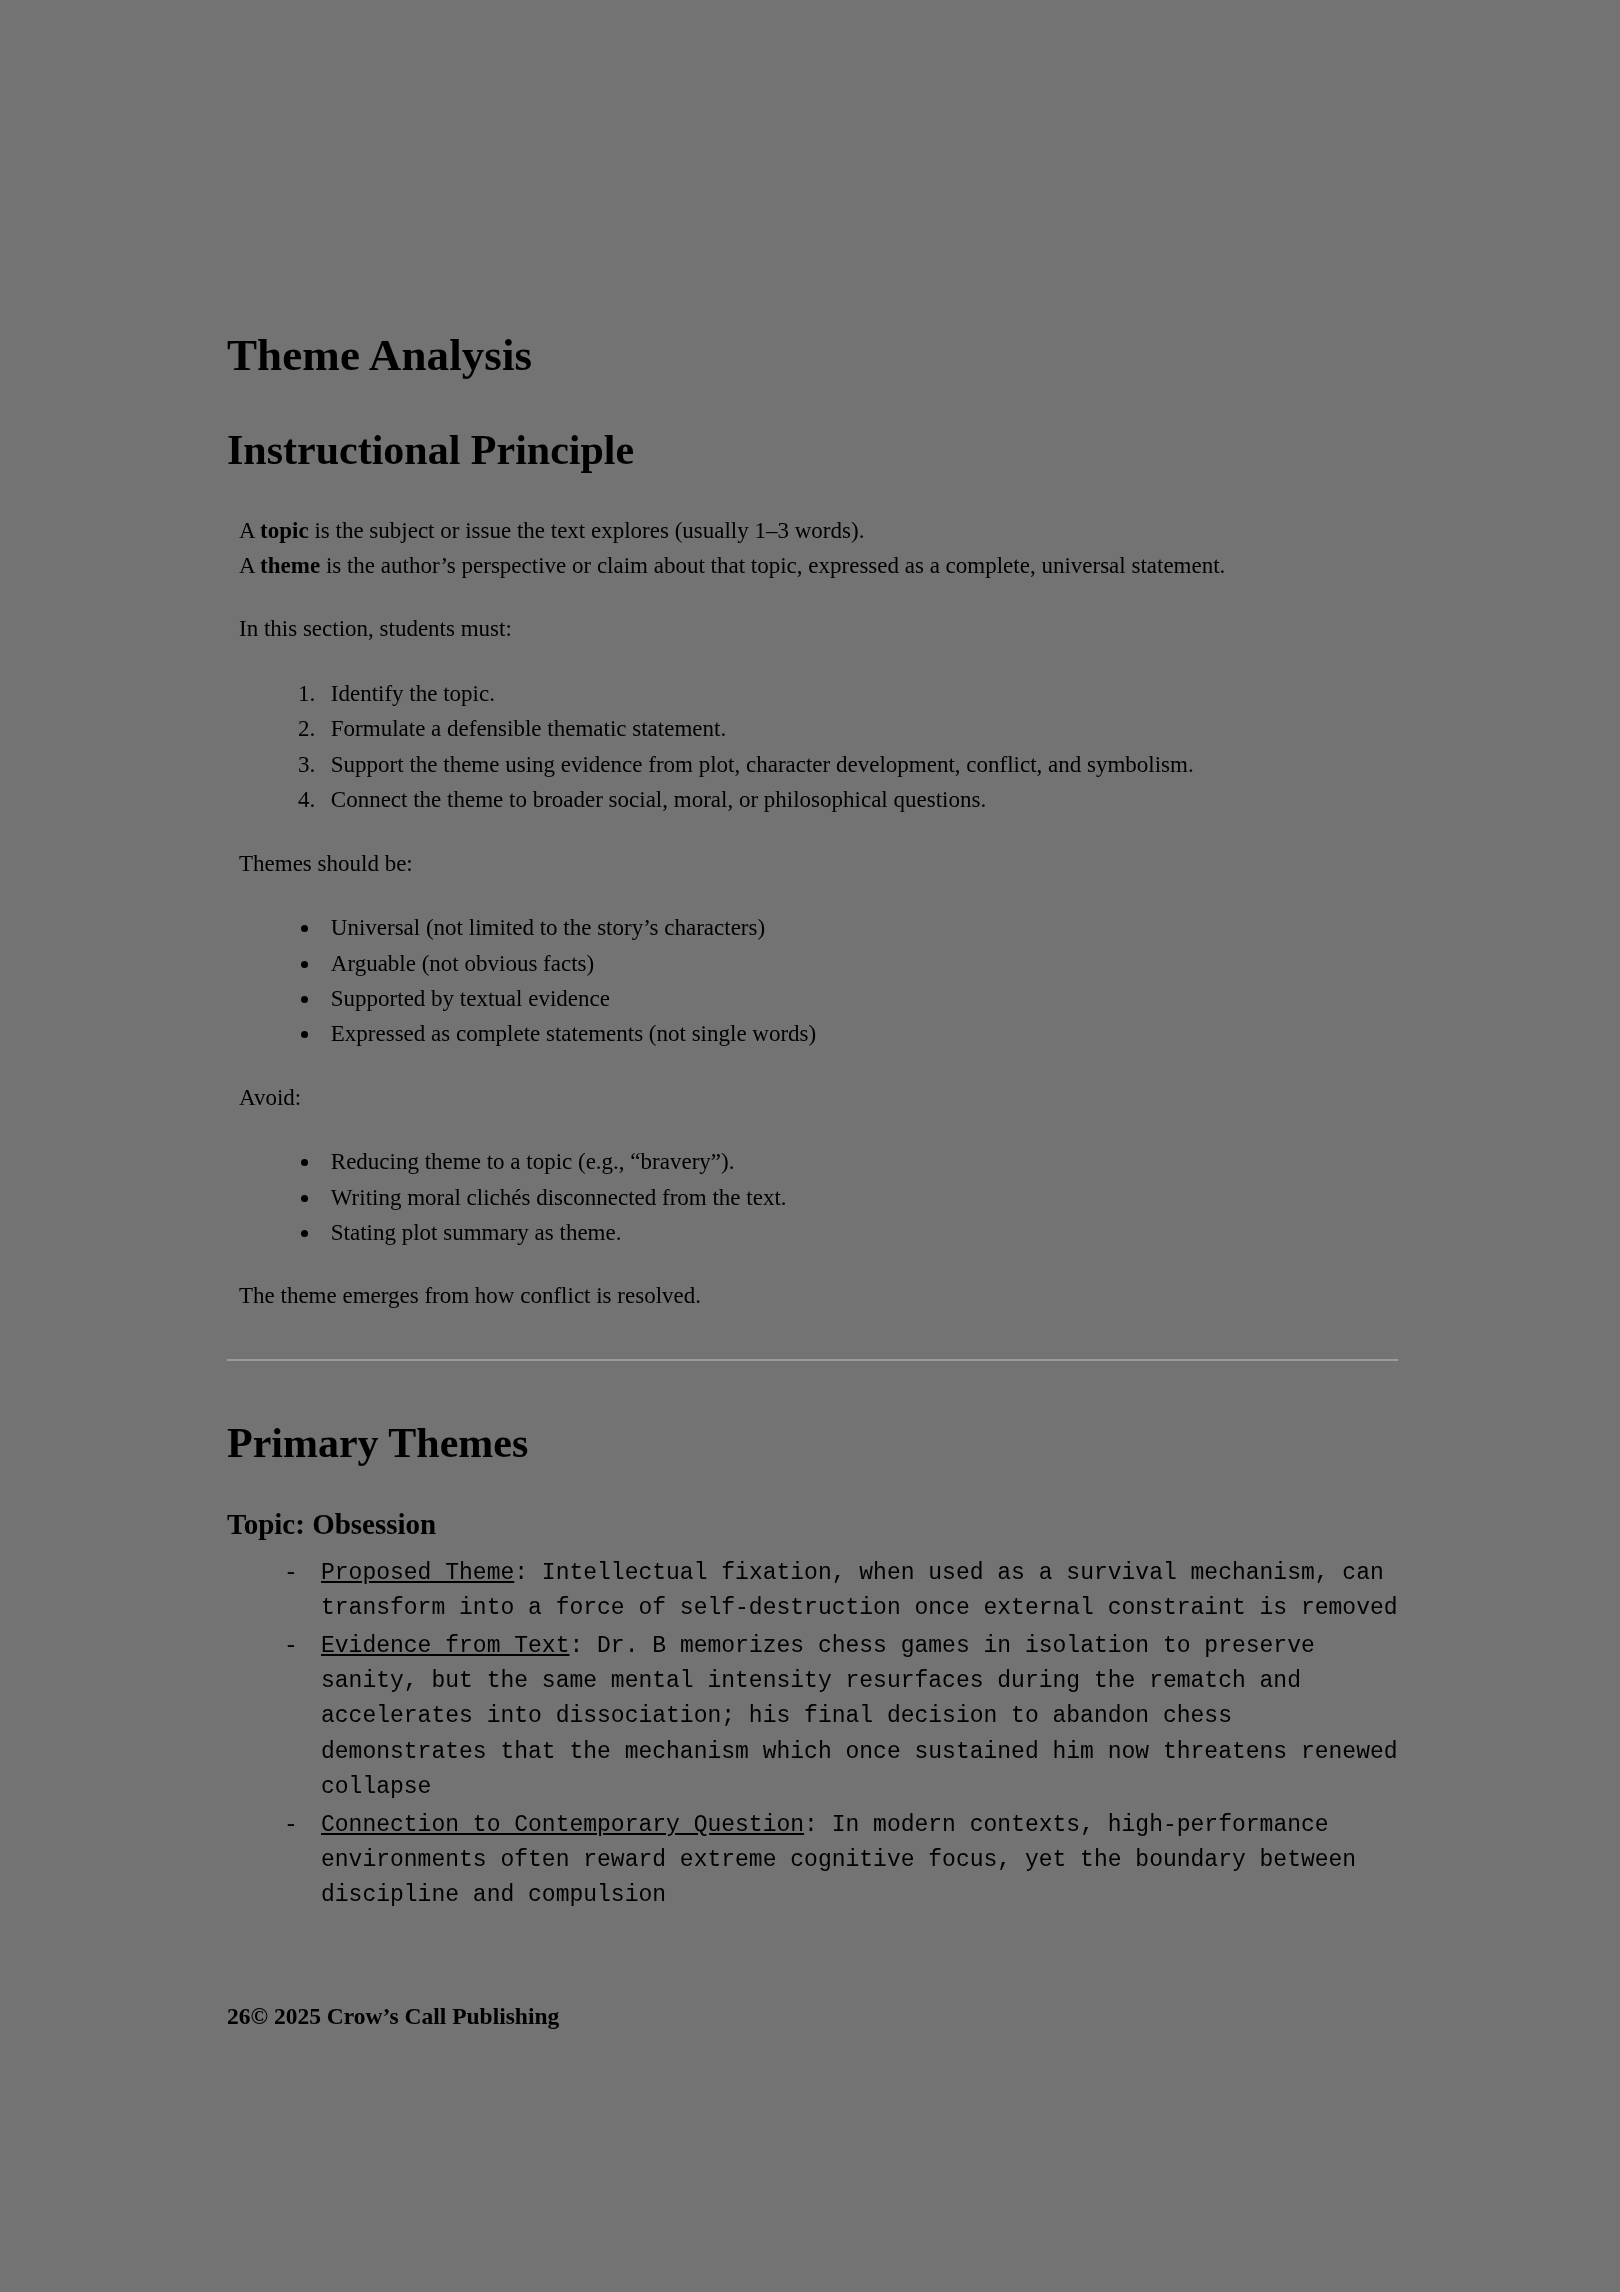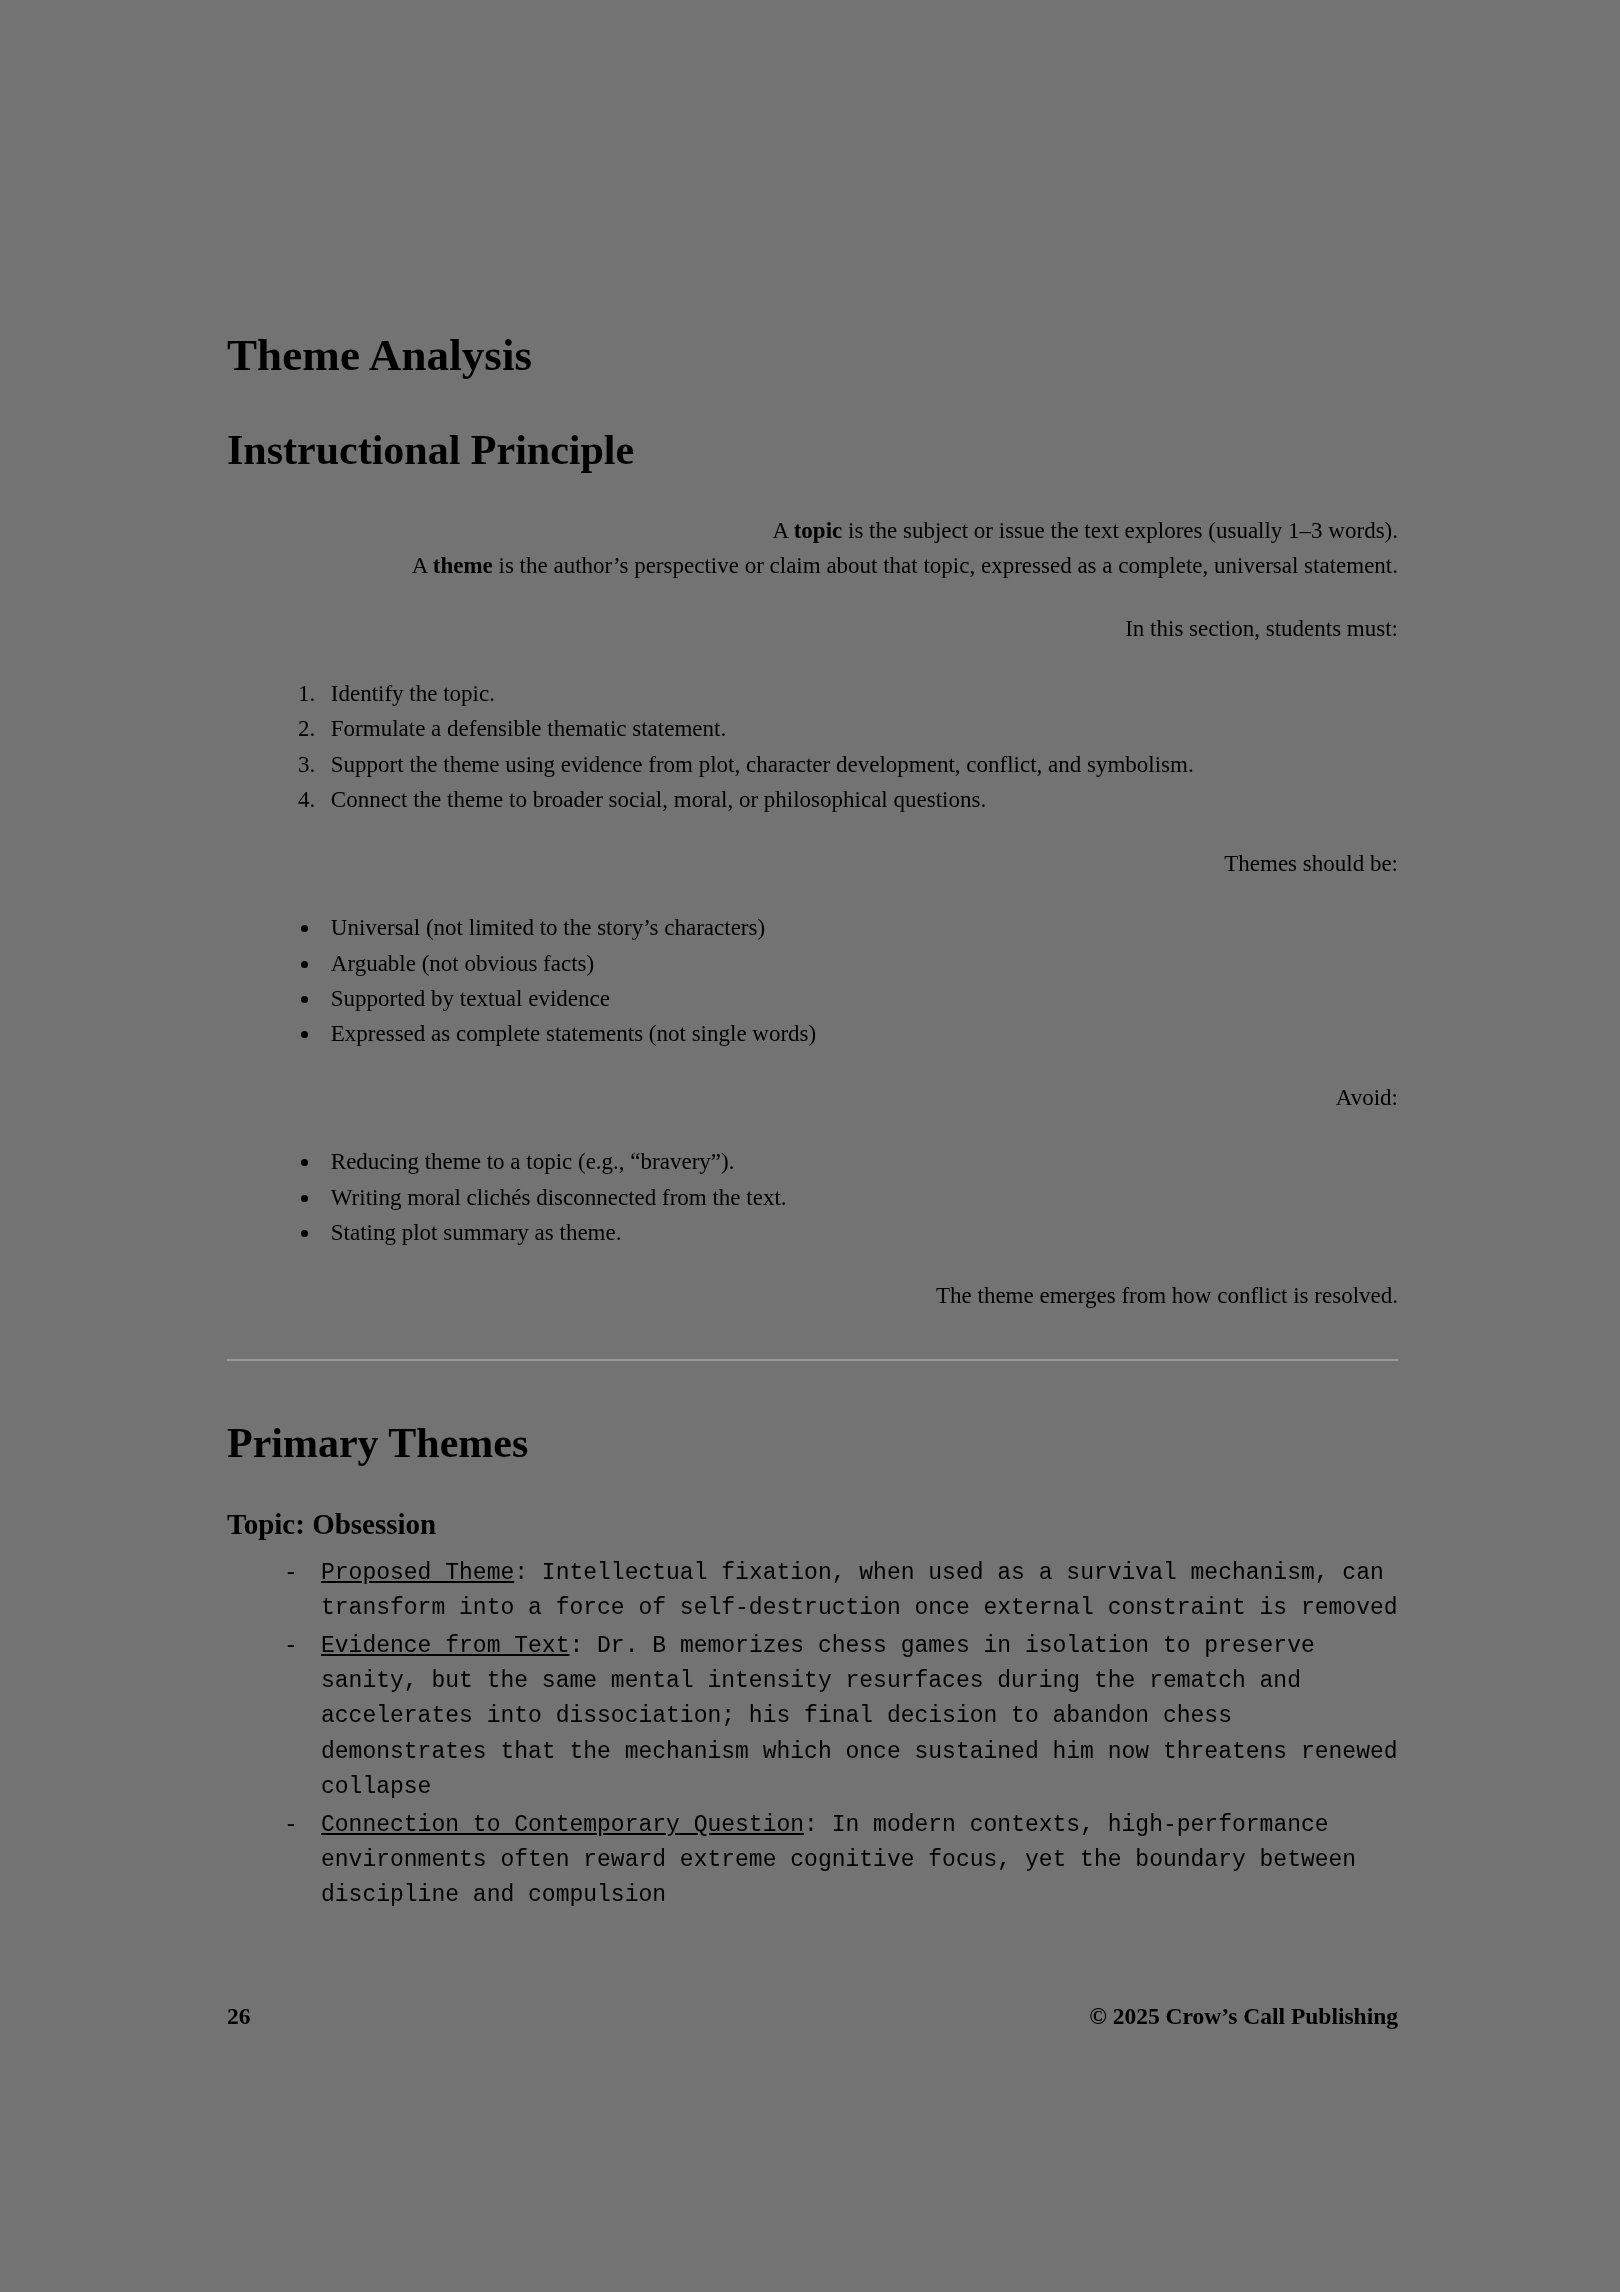"A topic is the subject" p.body-text { text-align: right -> left }
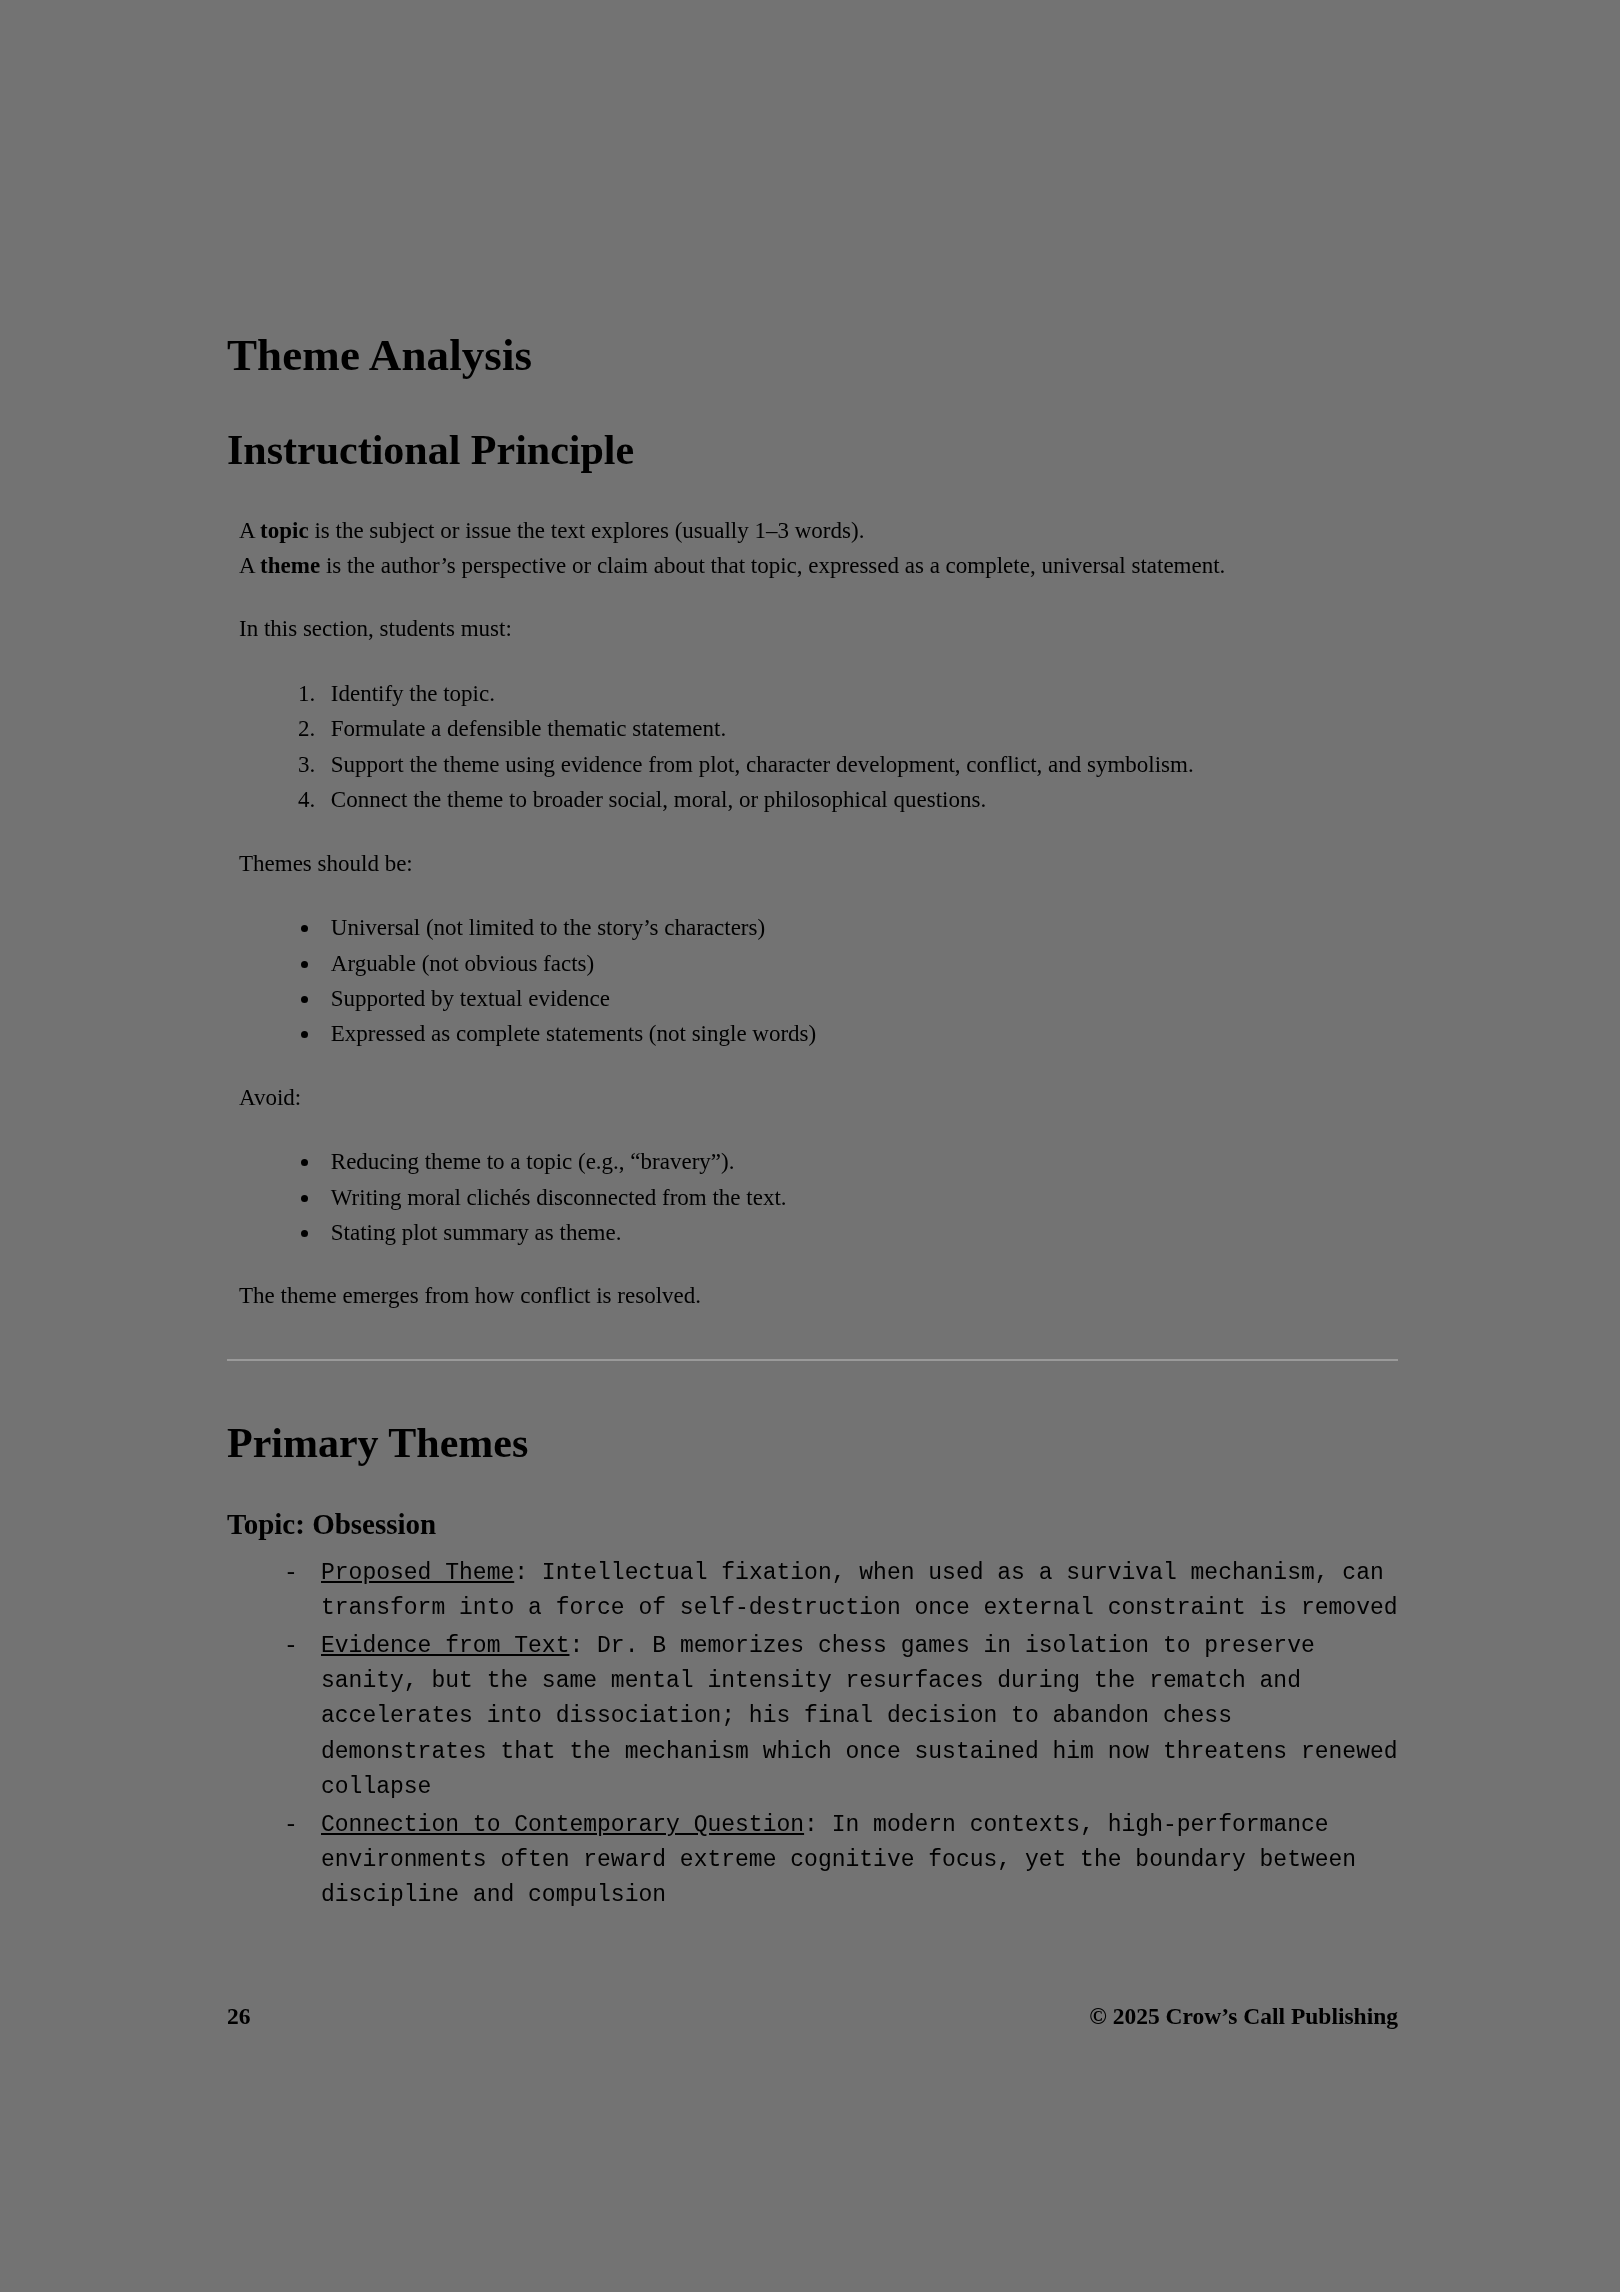"26" .footer { justify-content: space-between -> none }
